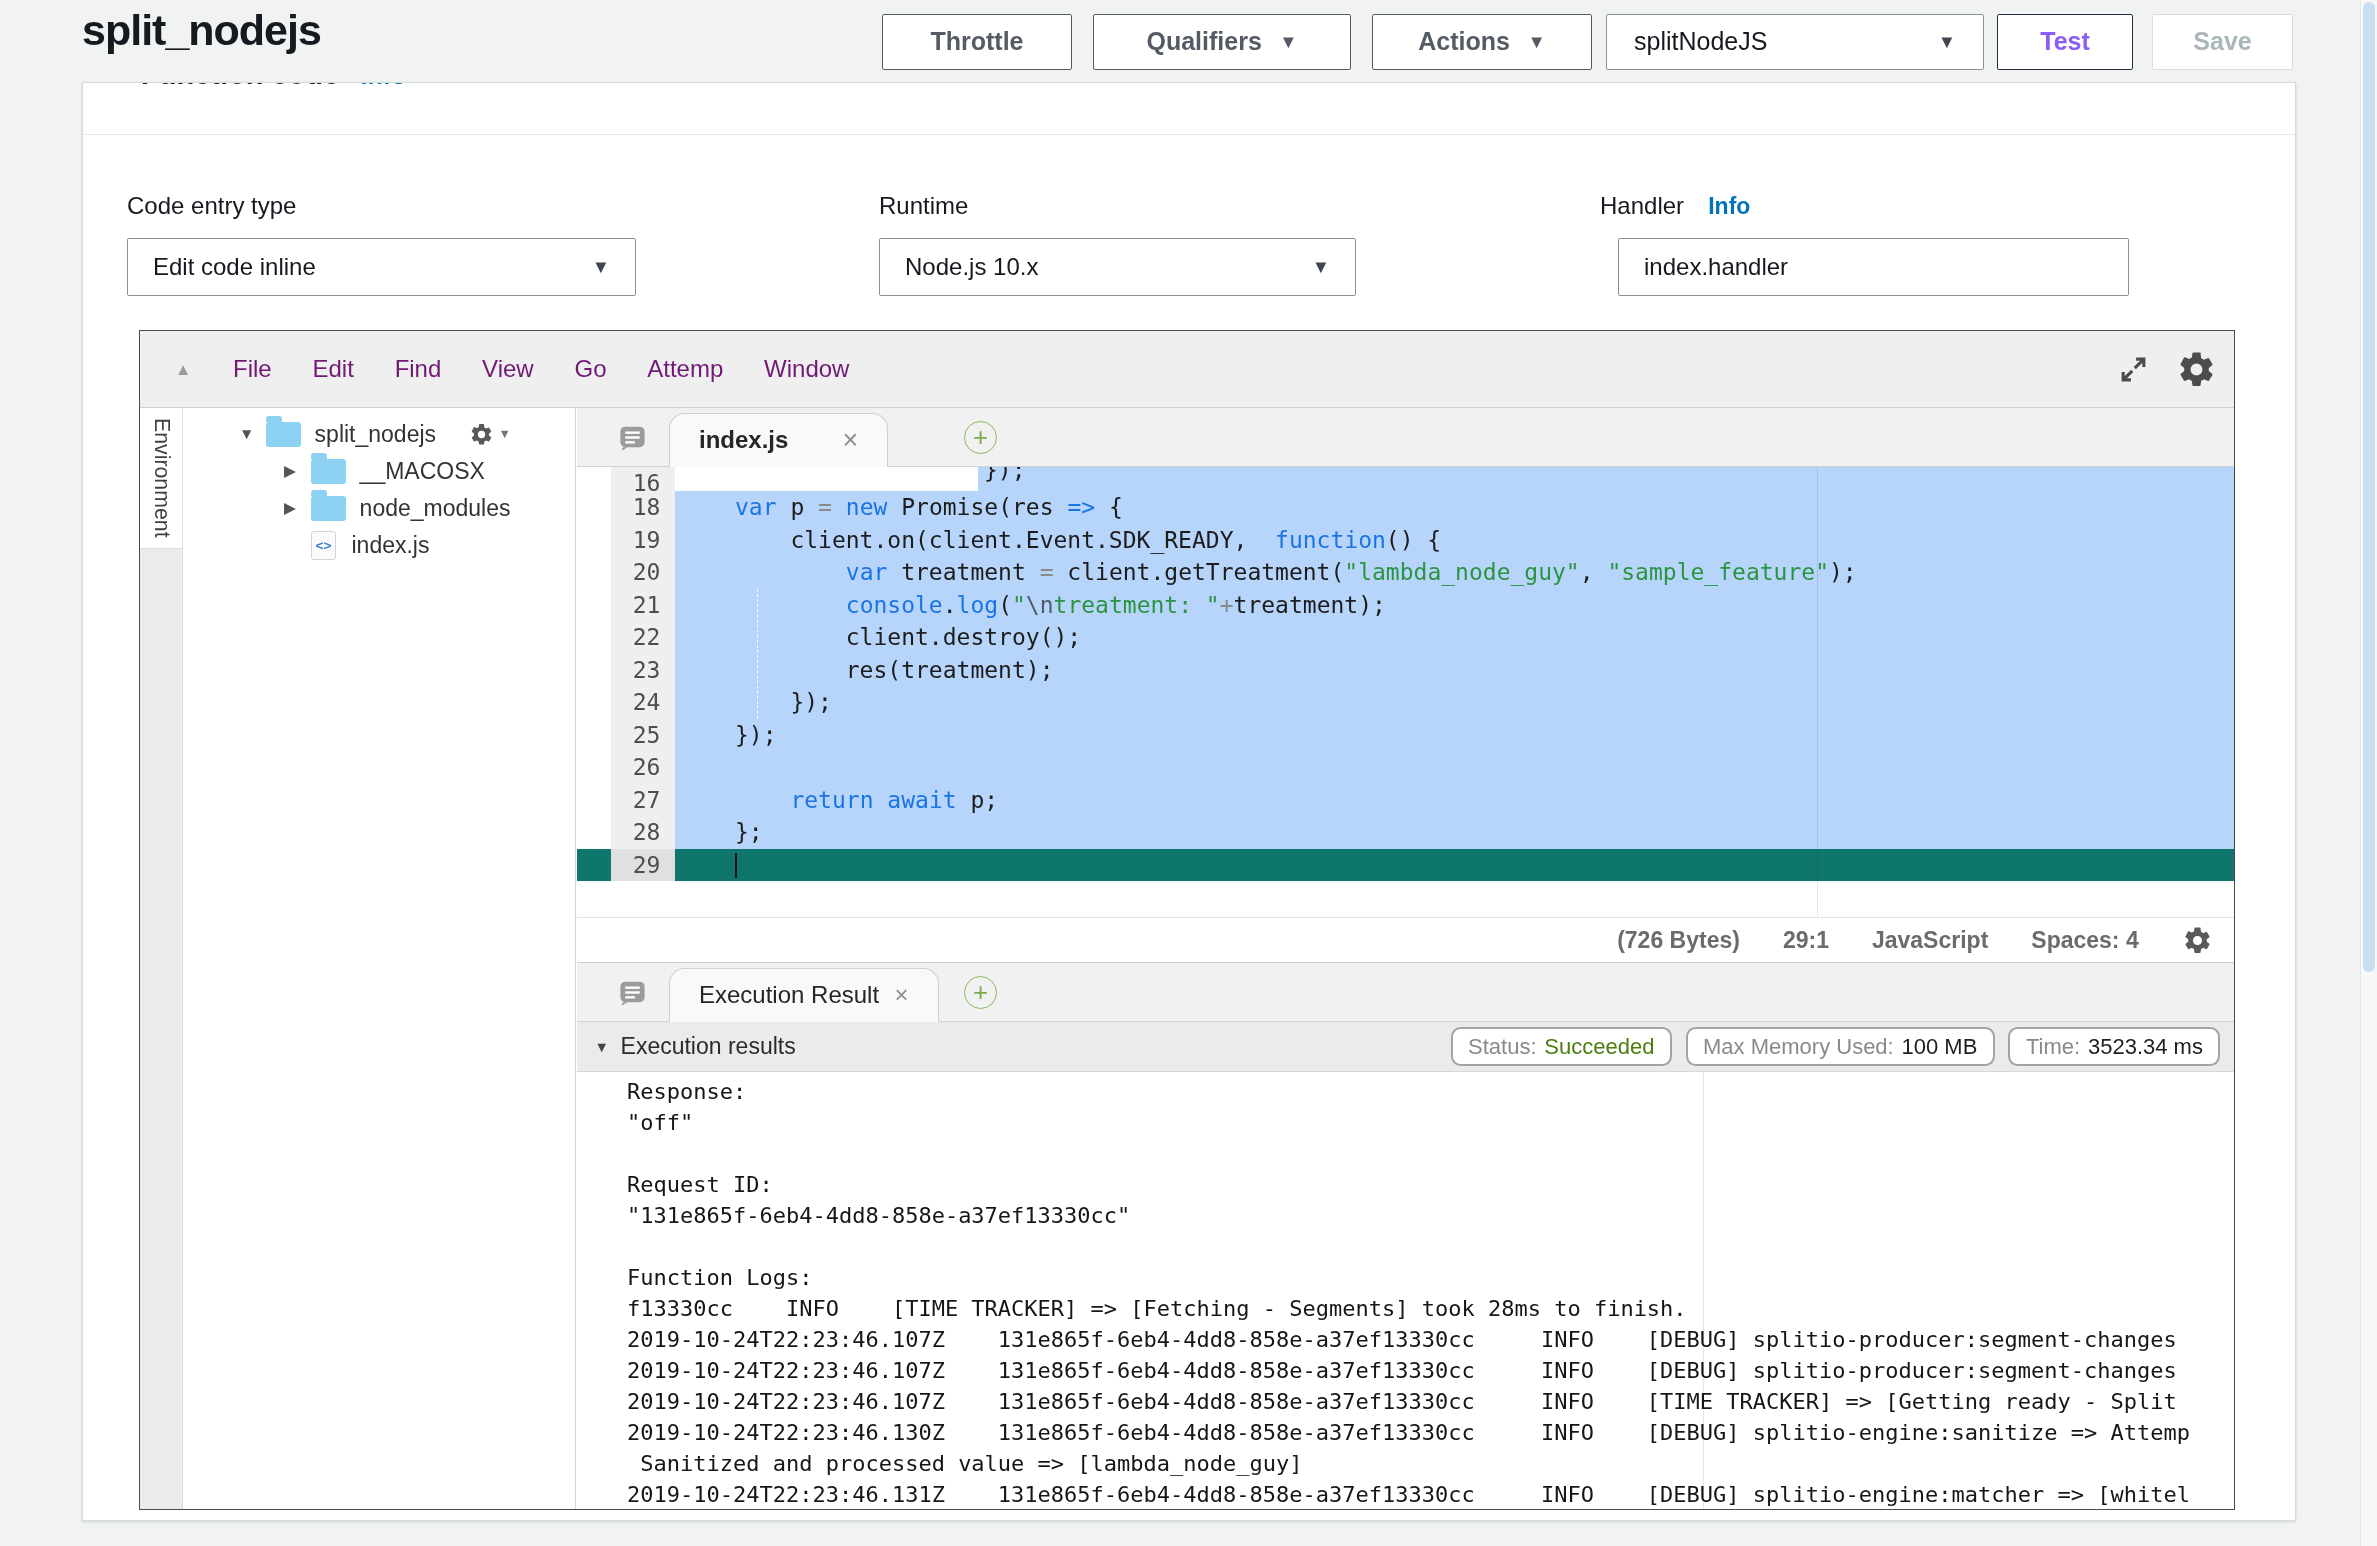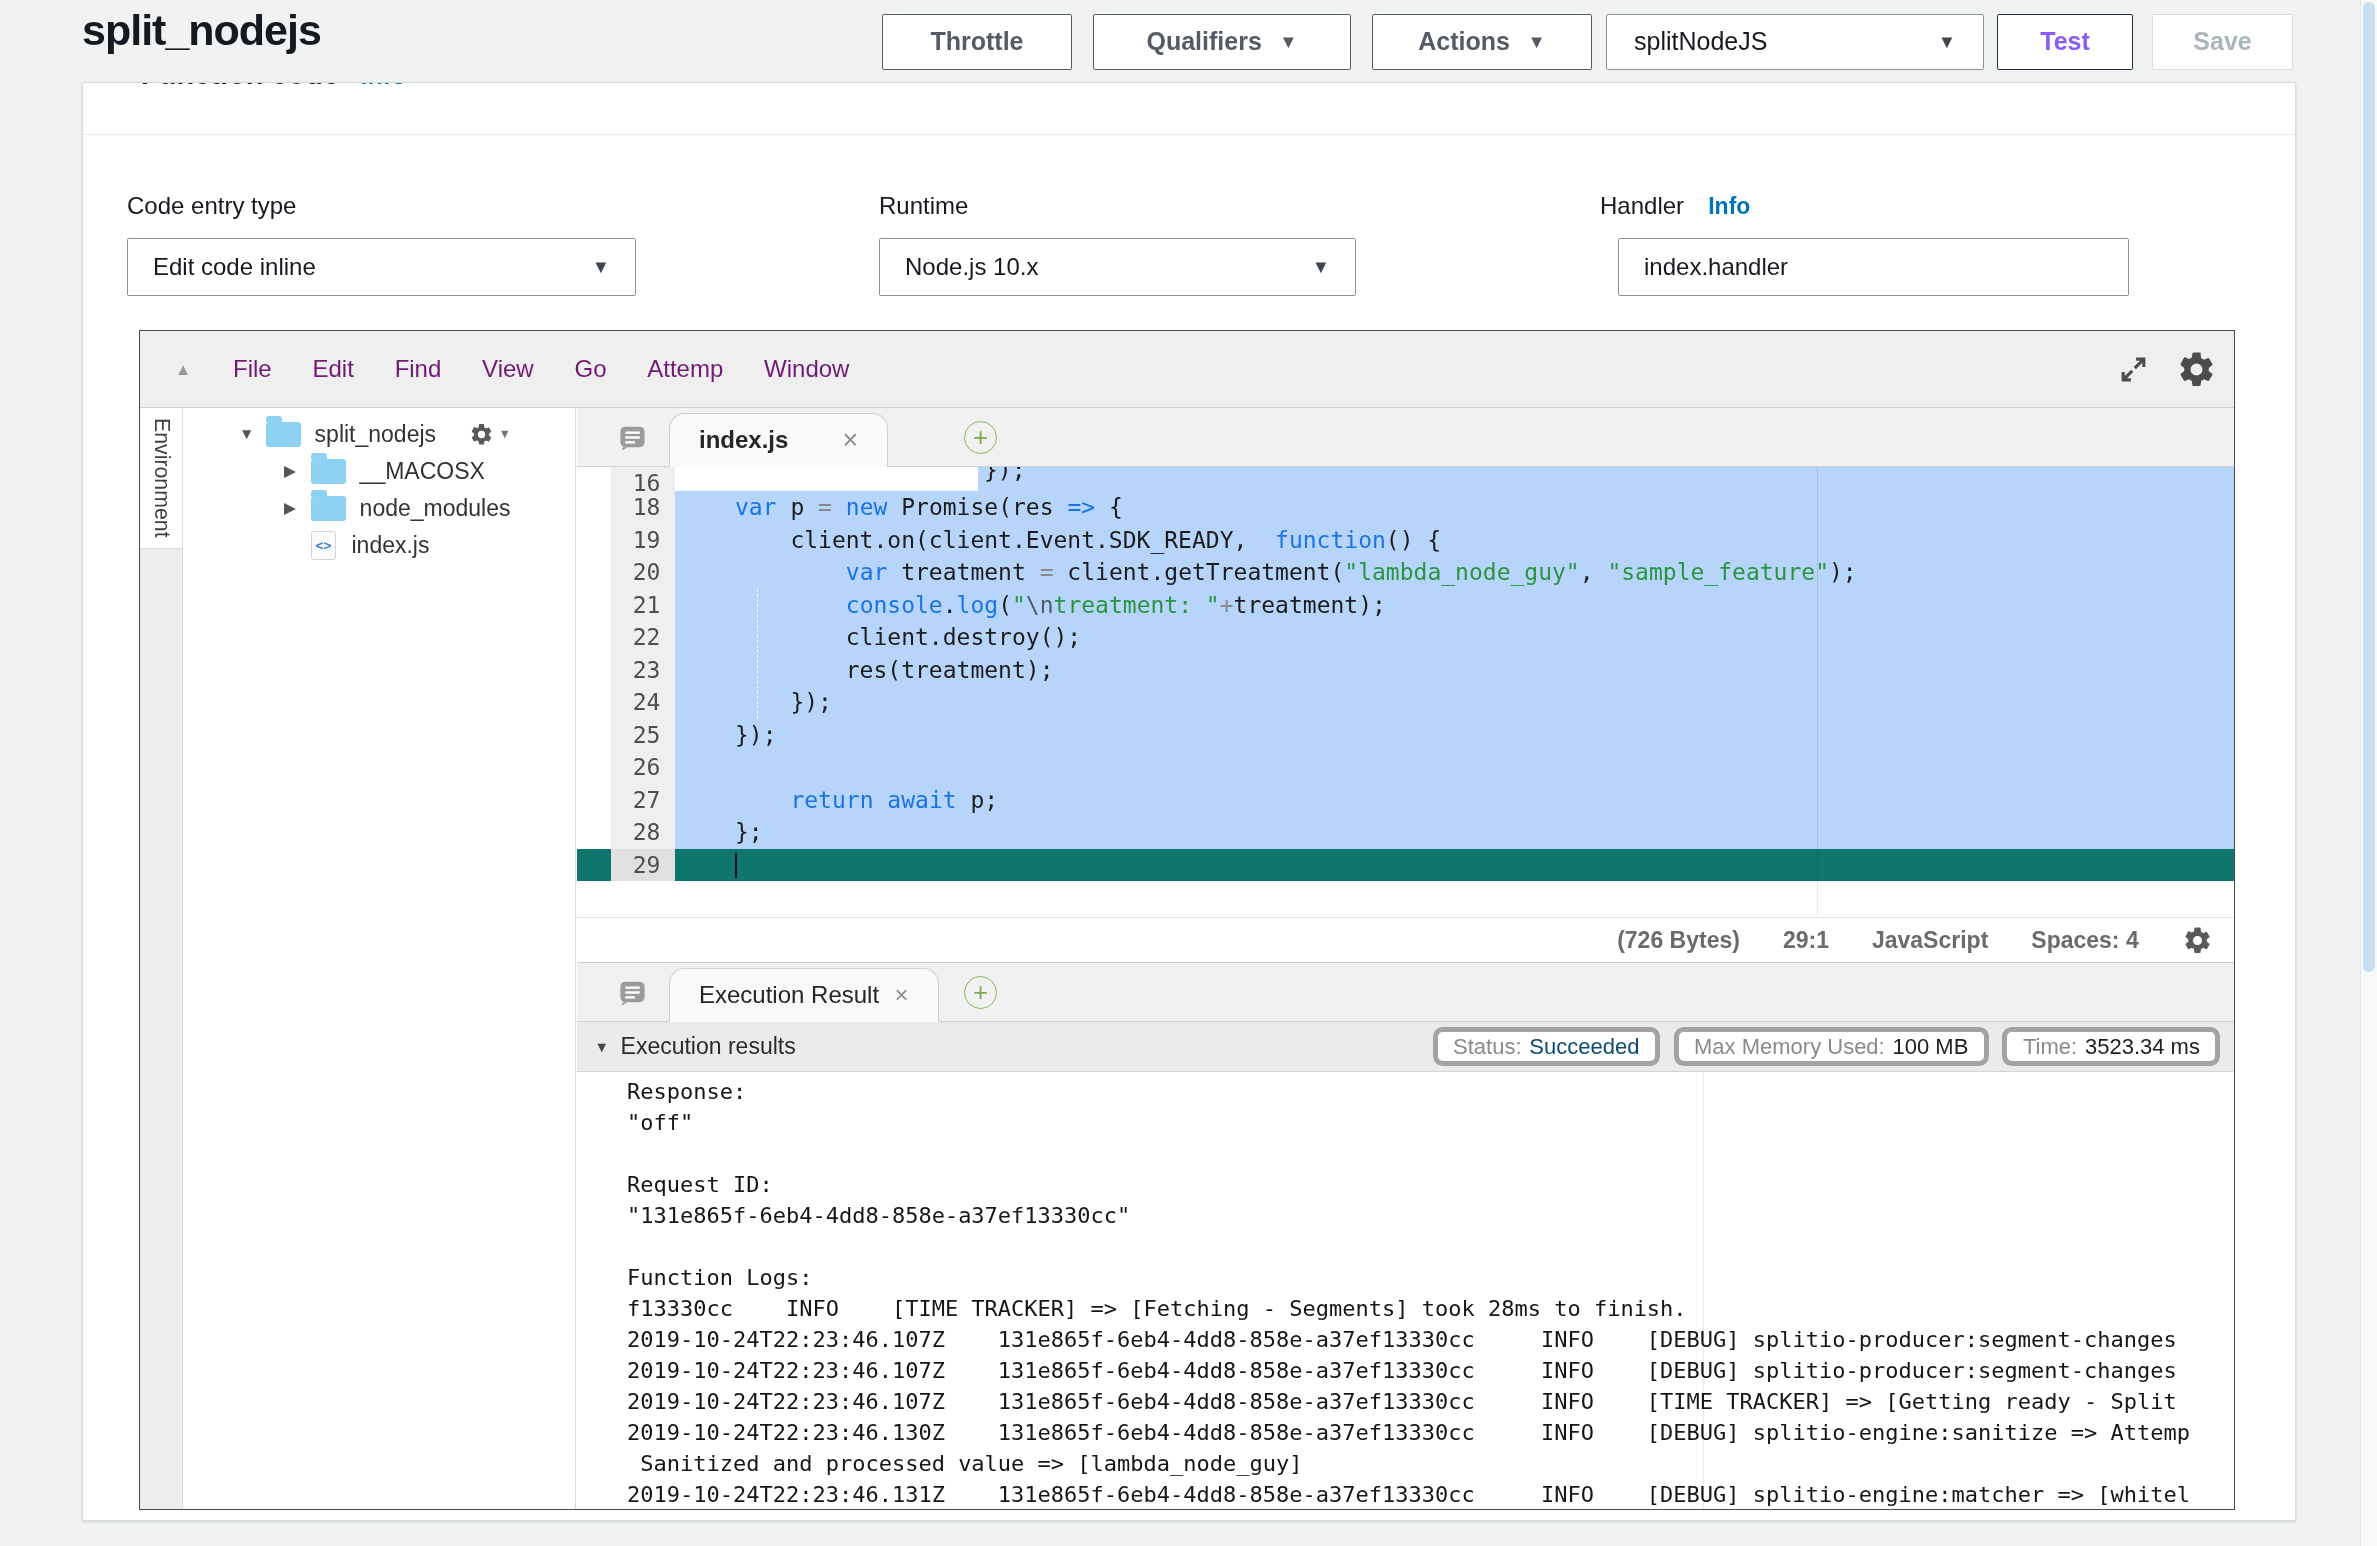"Status:" .pill { border: 5px solid #a3a3a3 -> 2px solid #a3a3a3 }
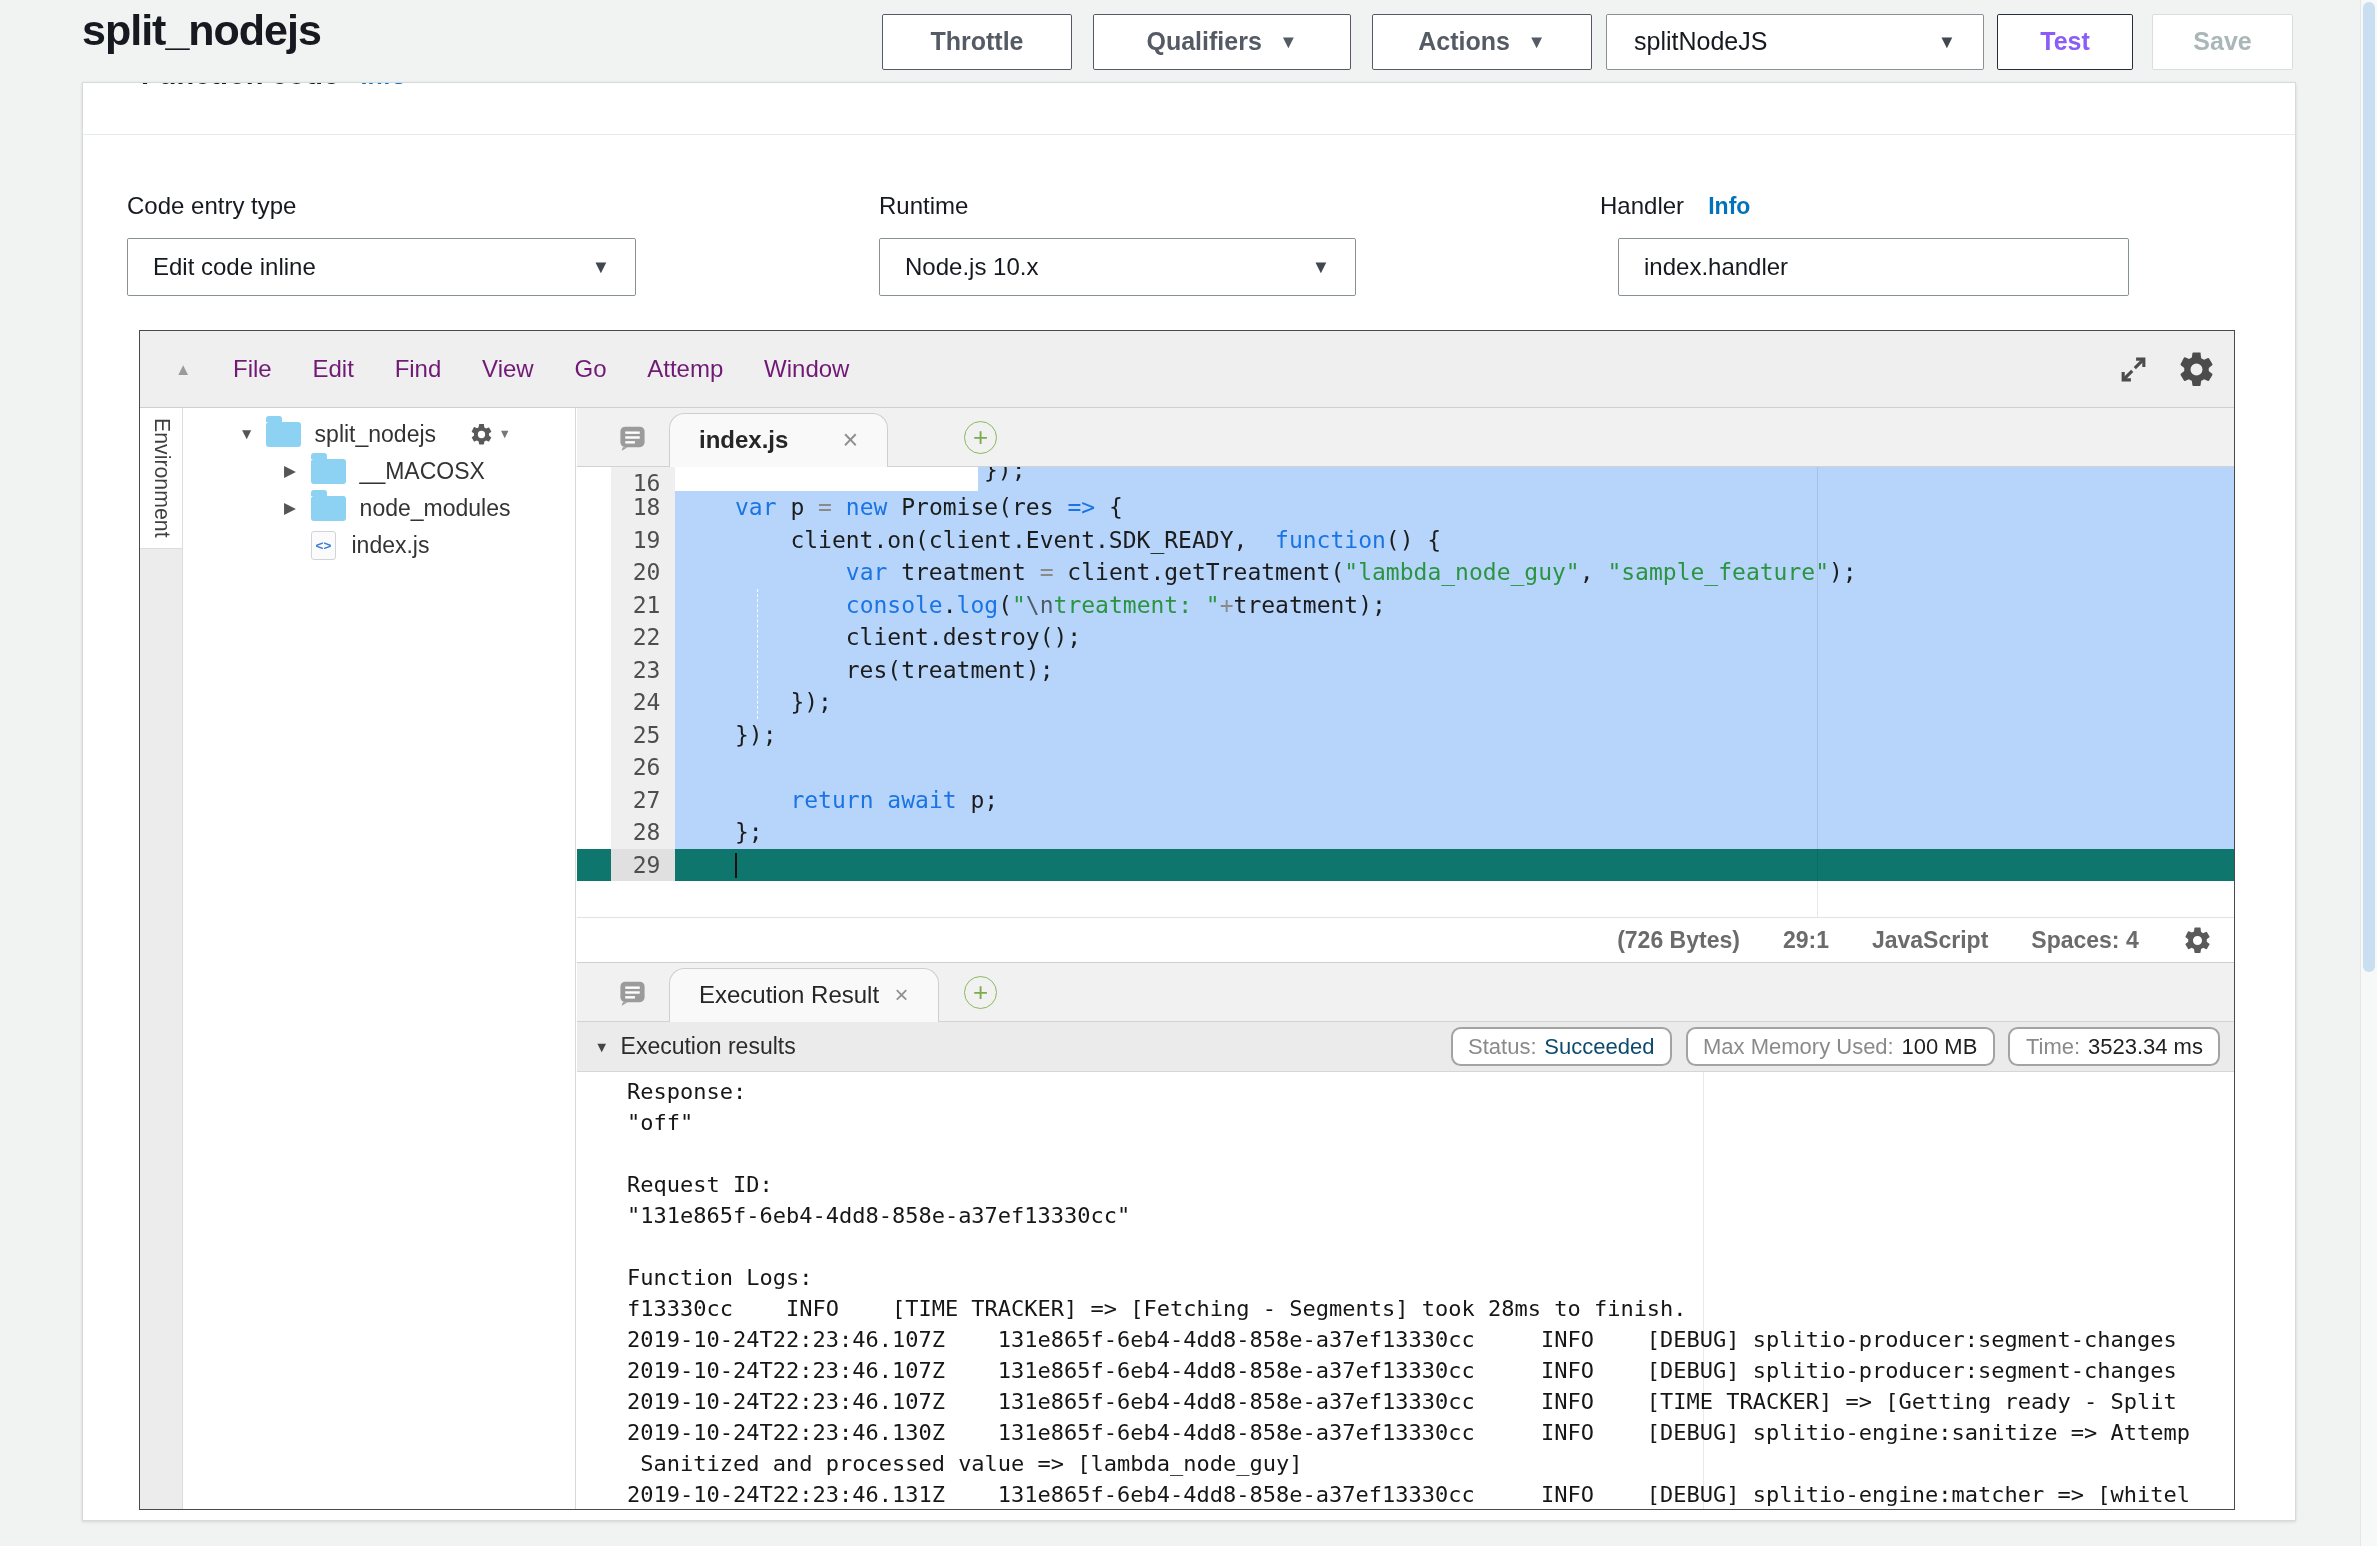"Succeeded" .pill .val.green { color: #0c4a6e -> #4d7c0f }
